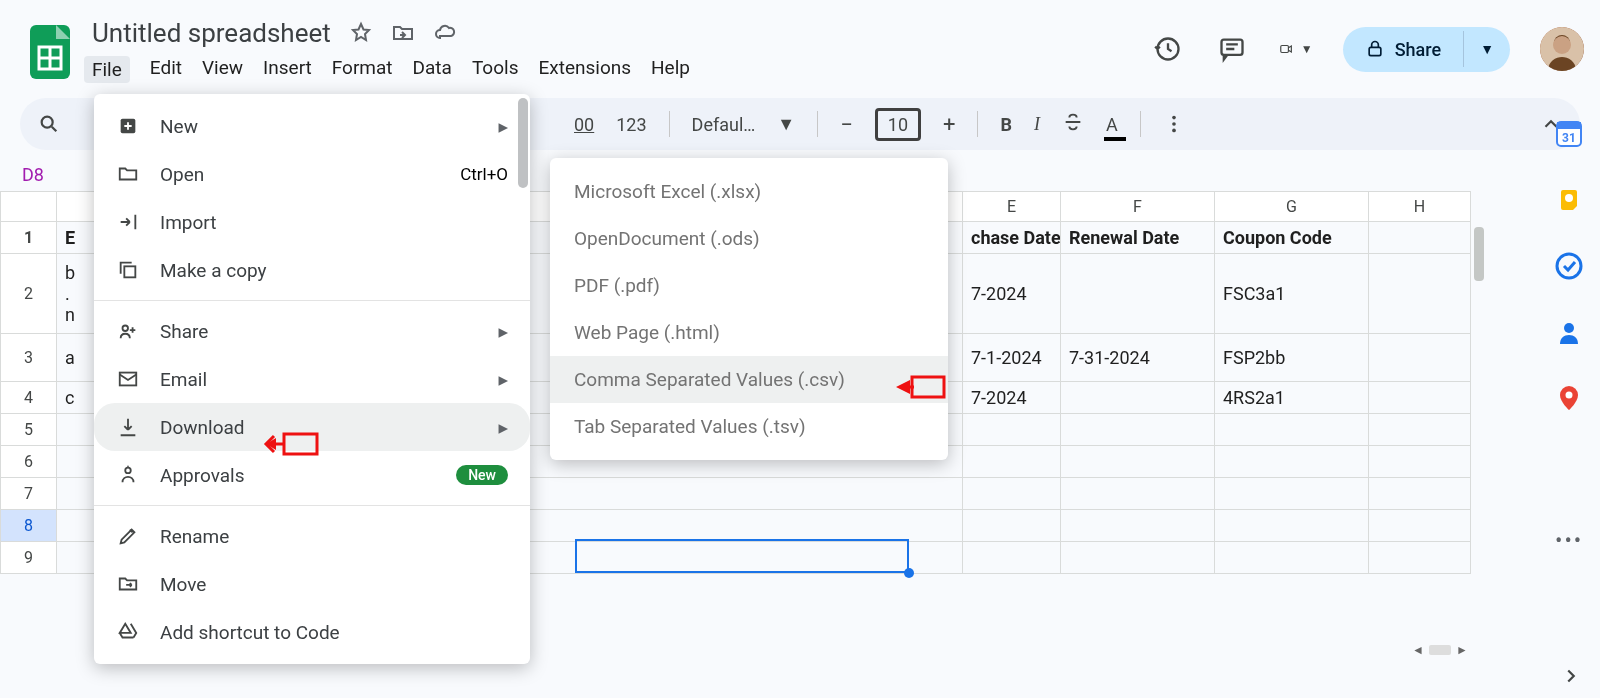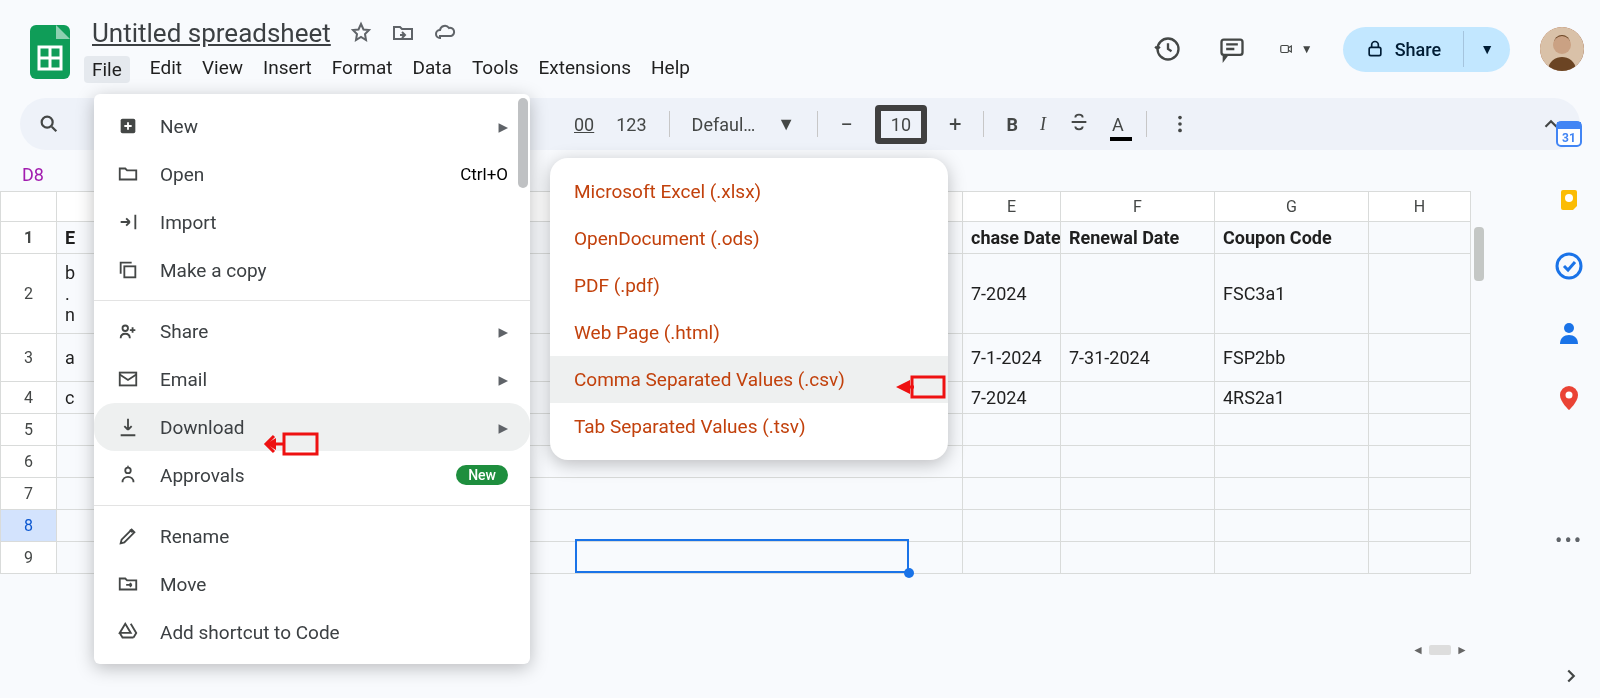"Untitled spreadsheet" .doc-title { text-decoration: underline -> none }
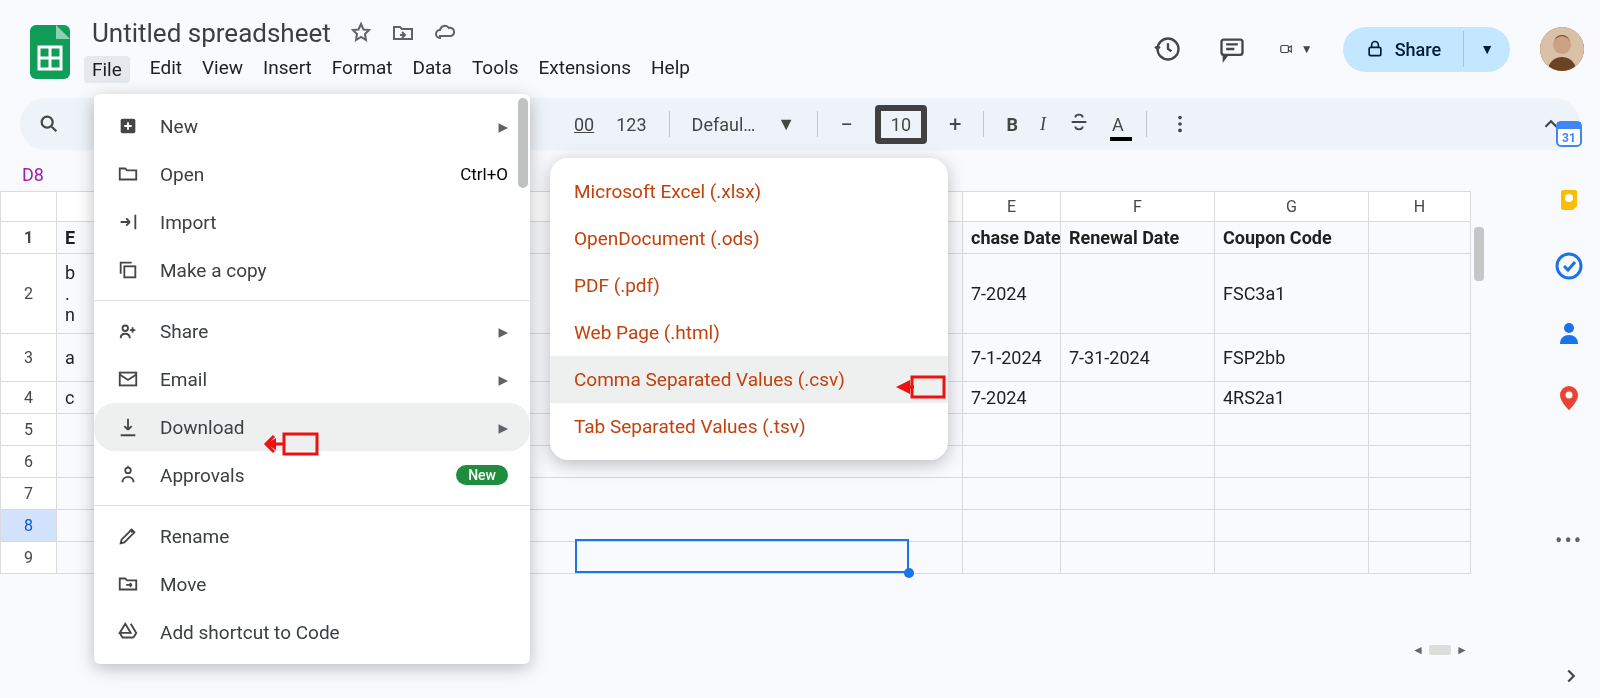"10" .font-size-box { border: 6px solid #404040 -> 3px solid #404040 }
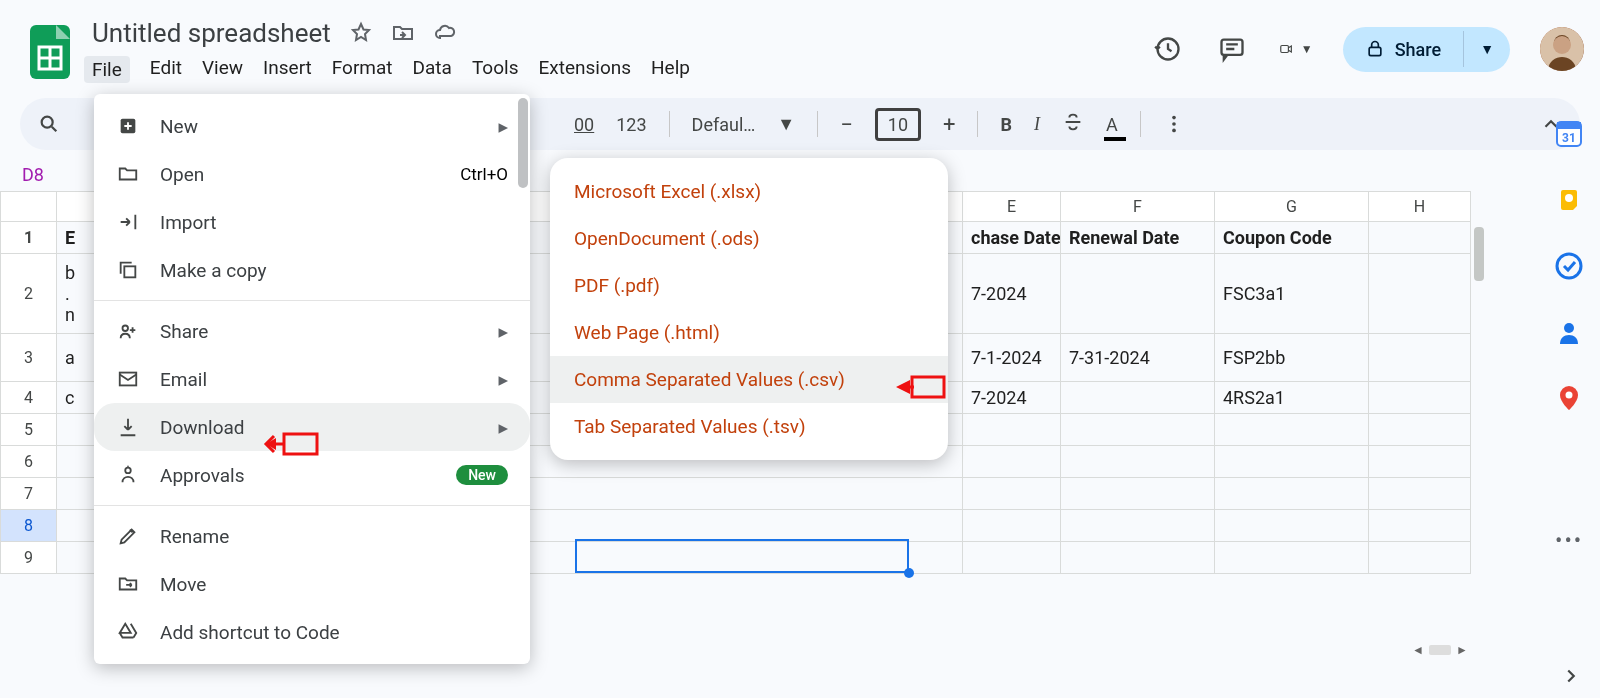"Microsoft Excel (.xlsx)" .submenu { border-radius: 18px -> 6px; color: #c2410c -> #737373 }
